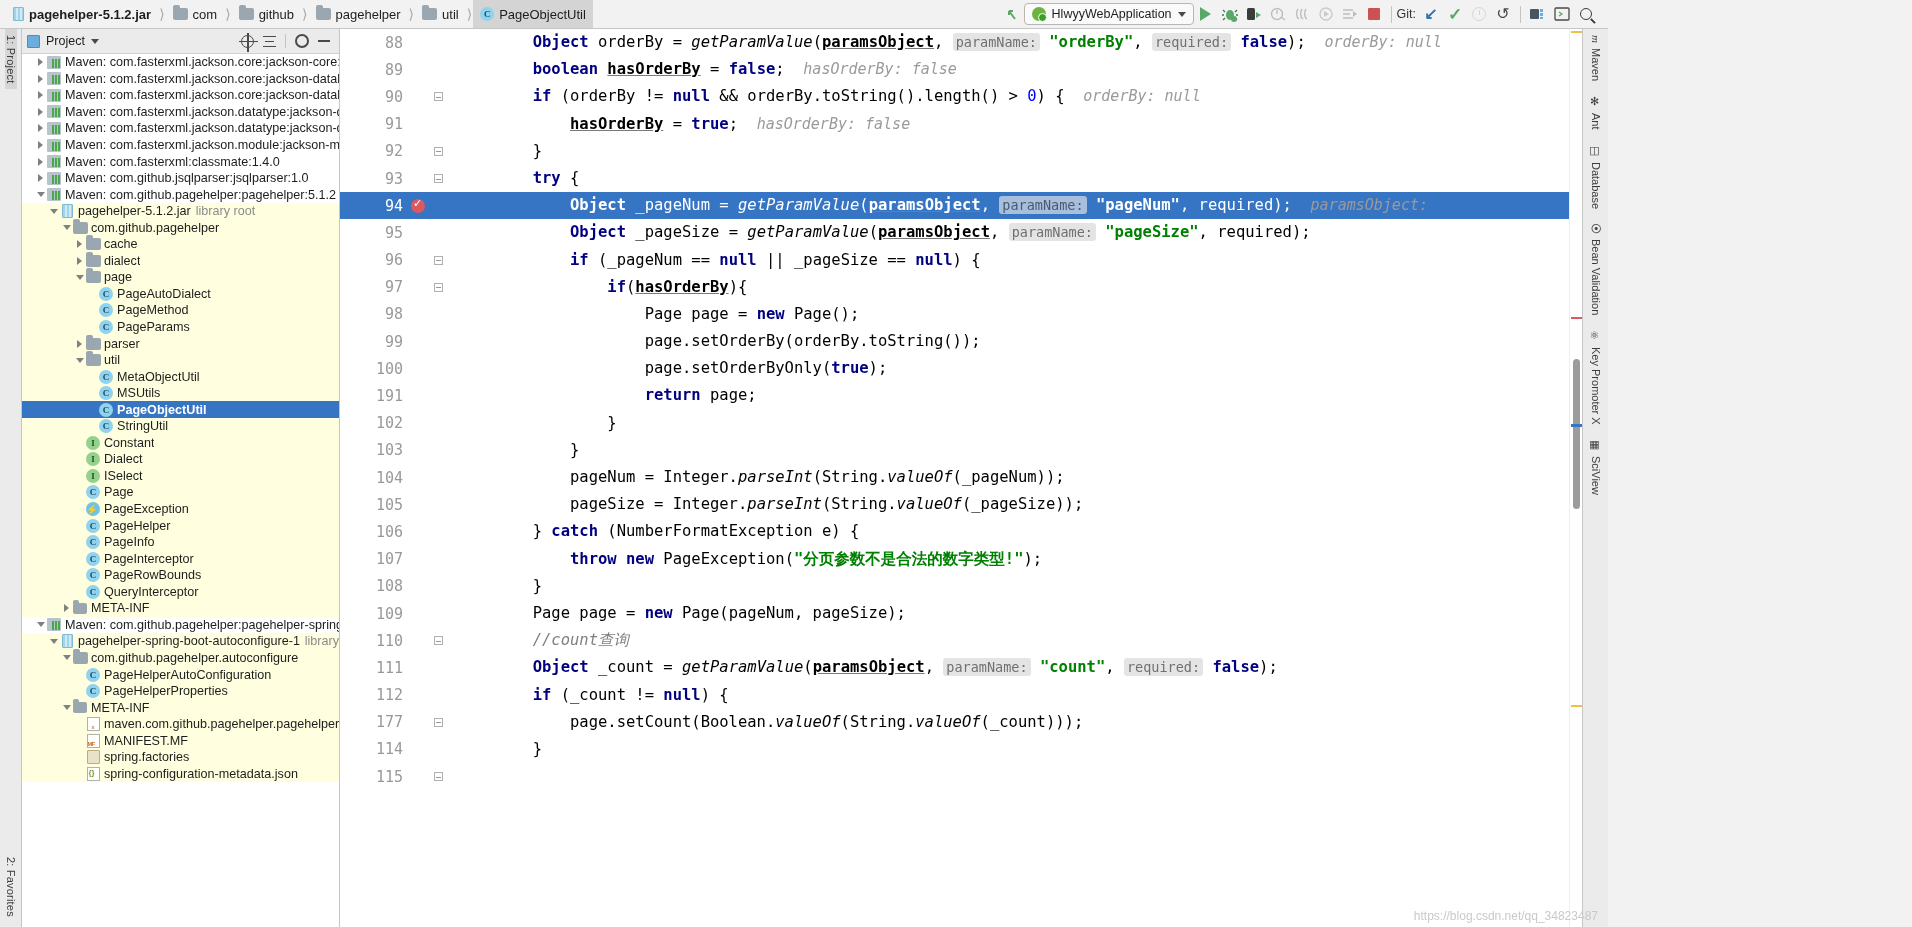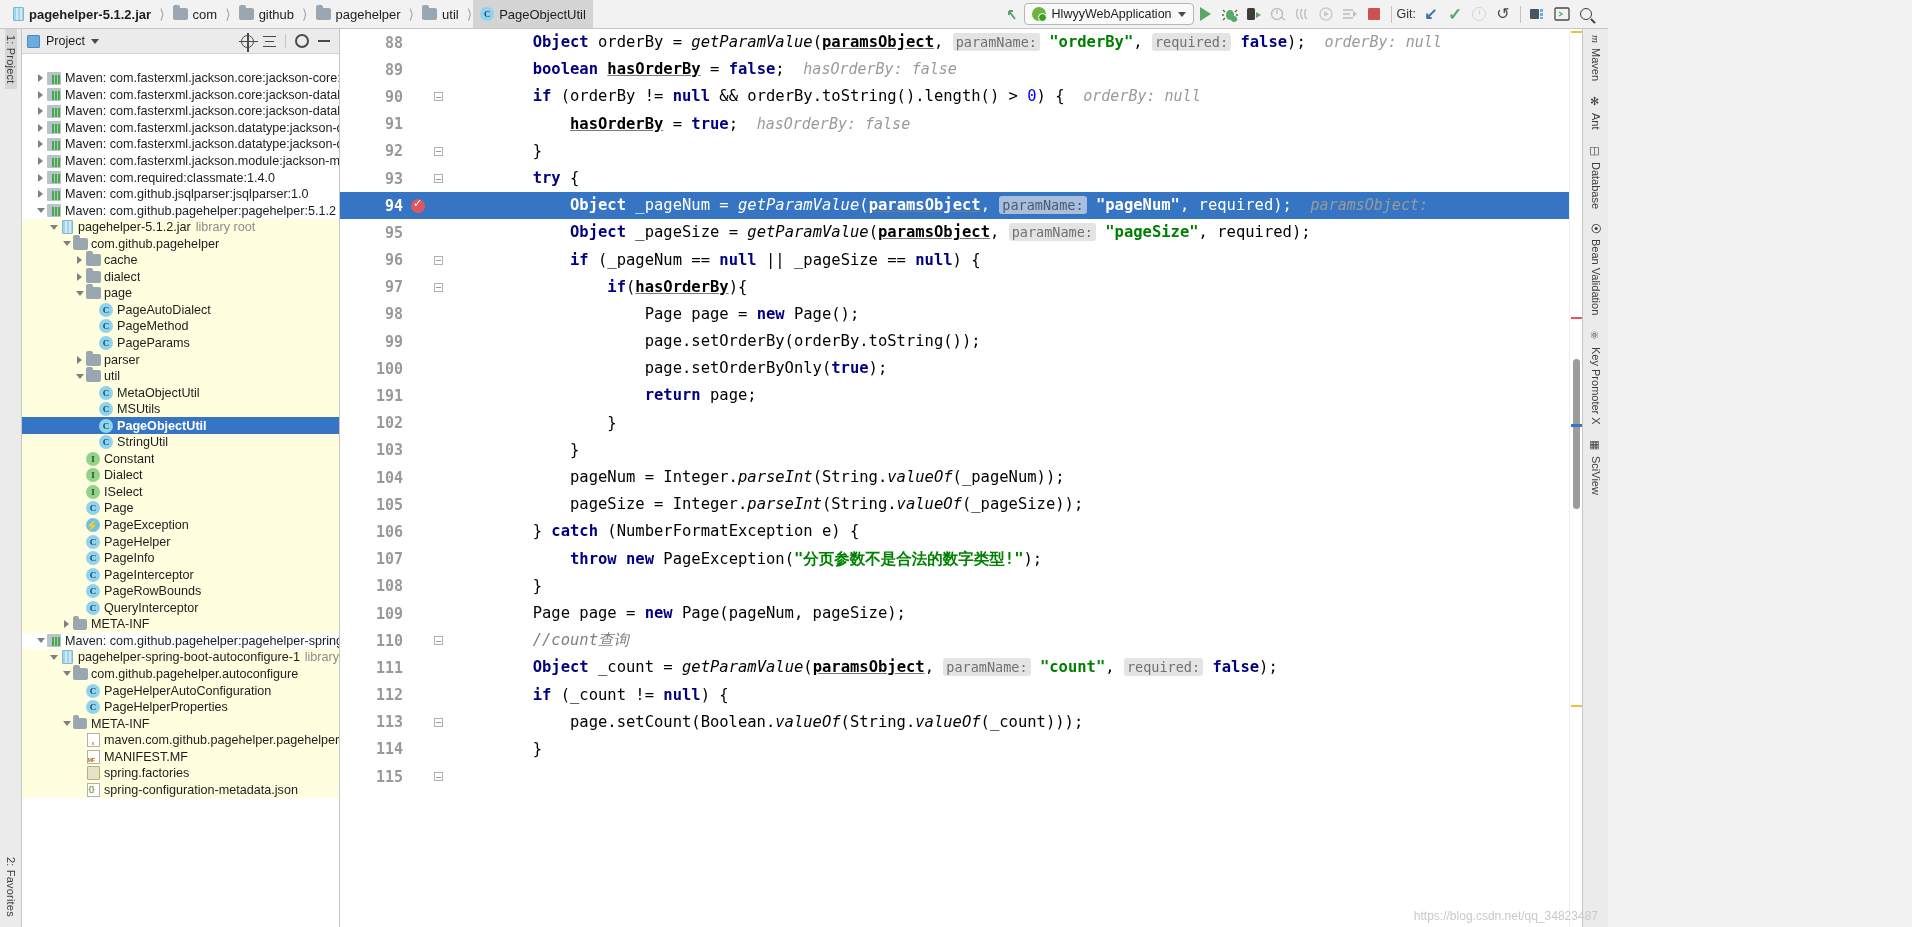"Project" .projpanel { gap: 16px -> none }
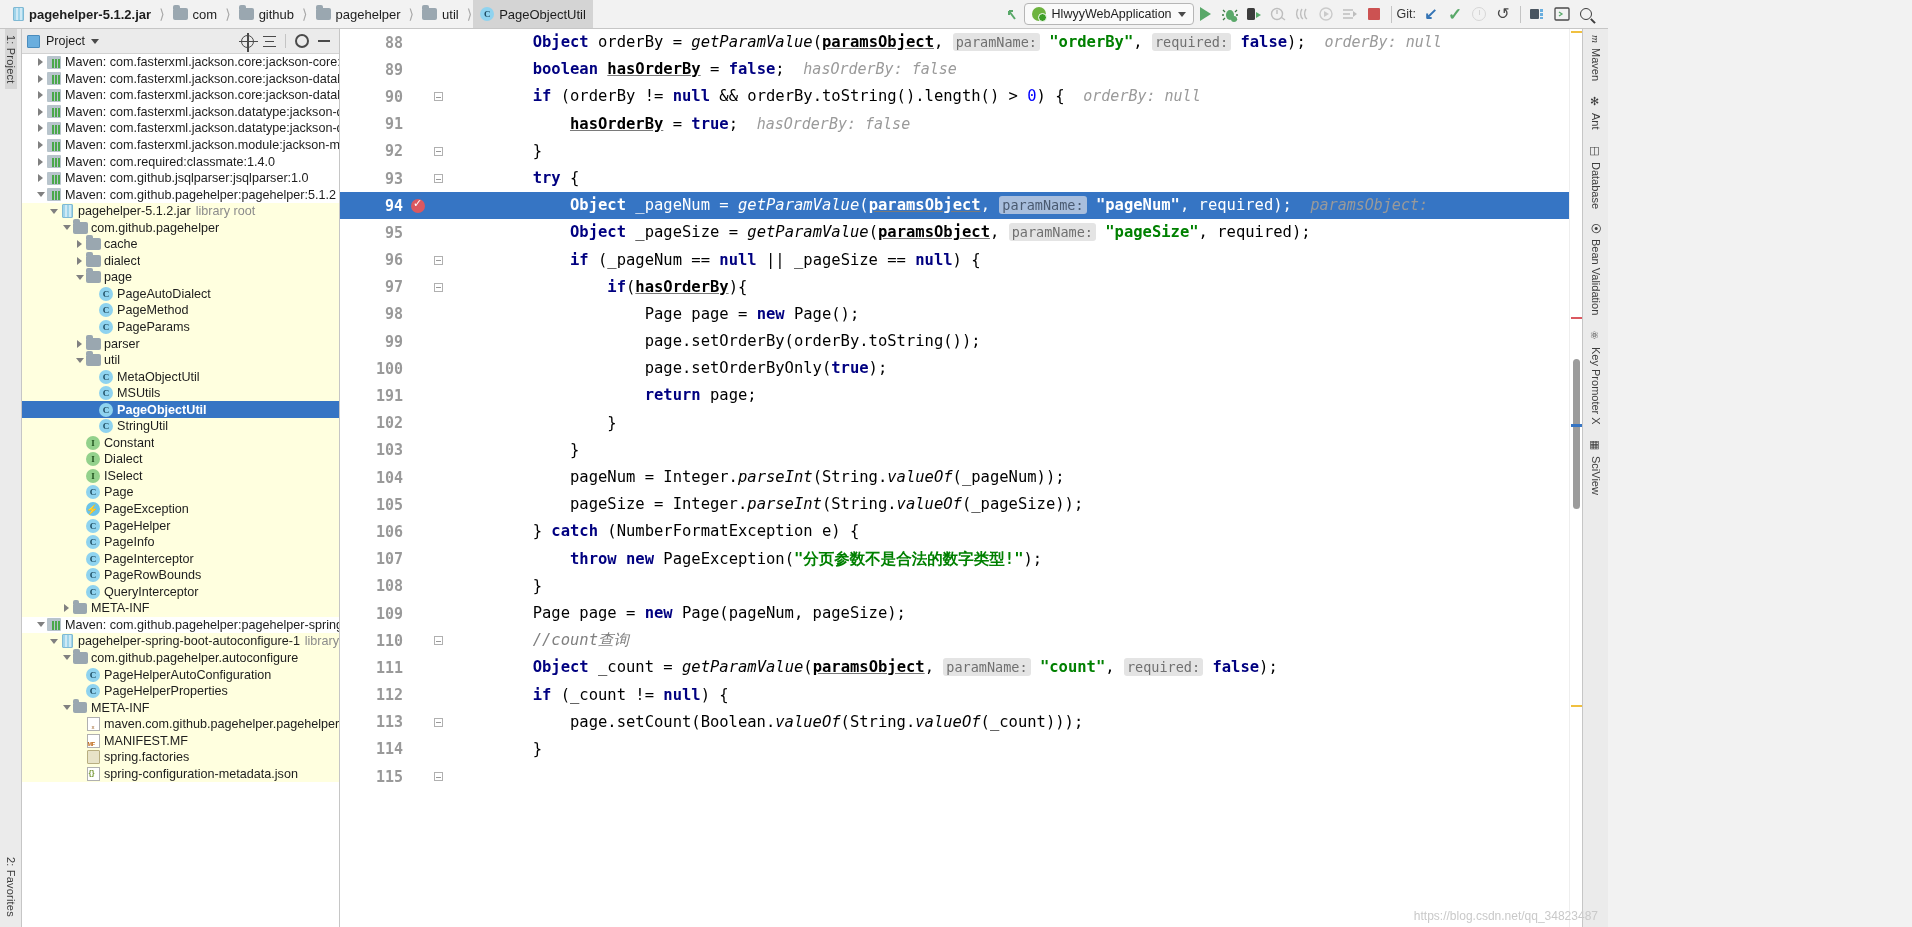"88" .gutter { font-weight: bold -> none }
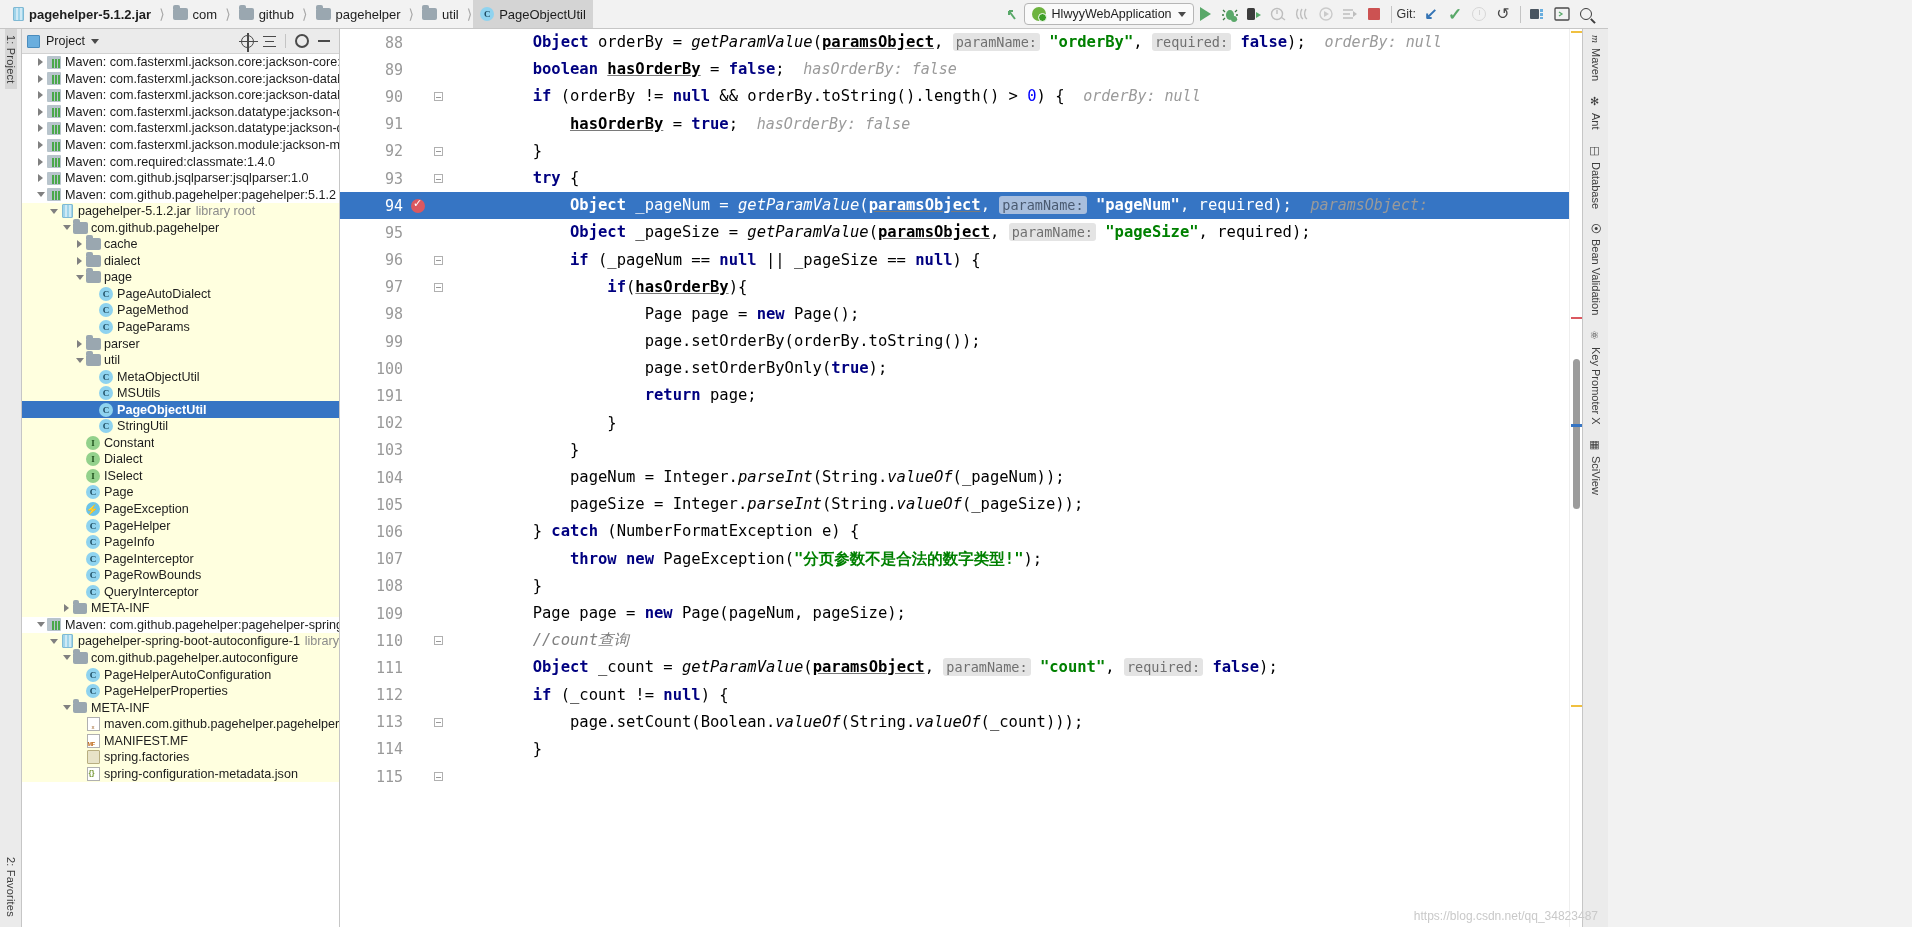"Maven: com.required:classmate:1.4.0" span.tlabel { text: com.required:classmate:1.4.0 -> com.fasterxml:classmate:1.4.0 }
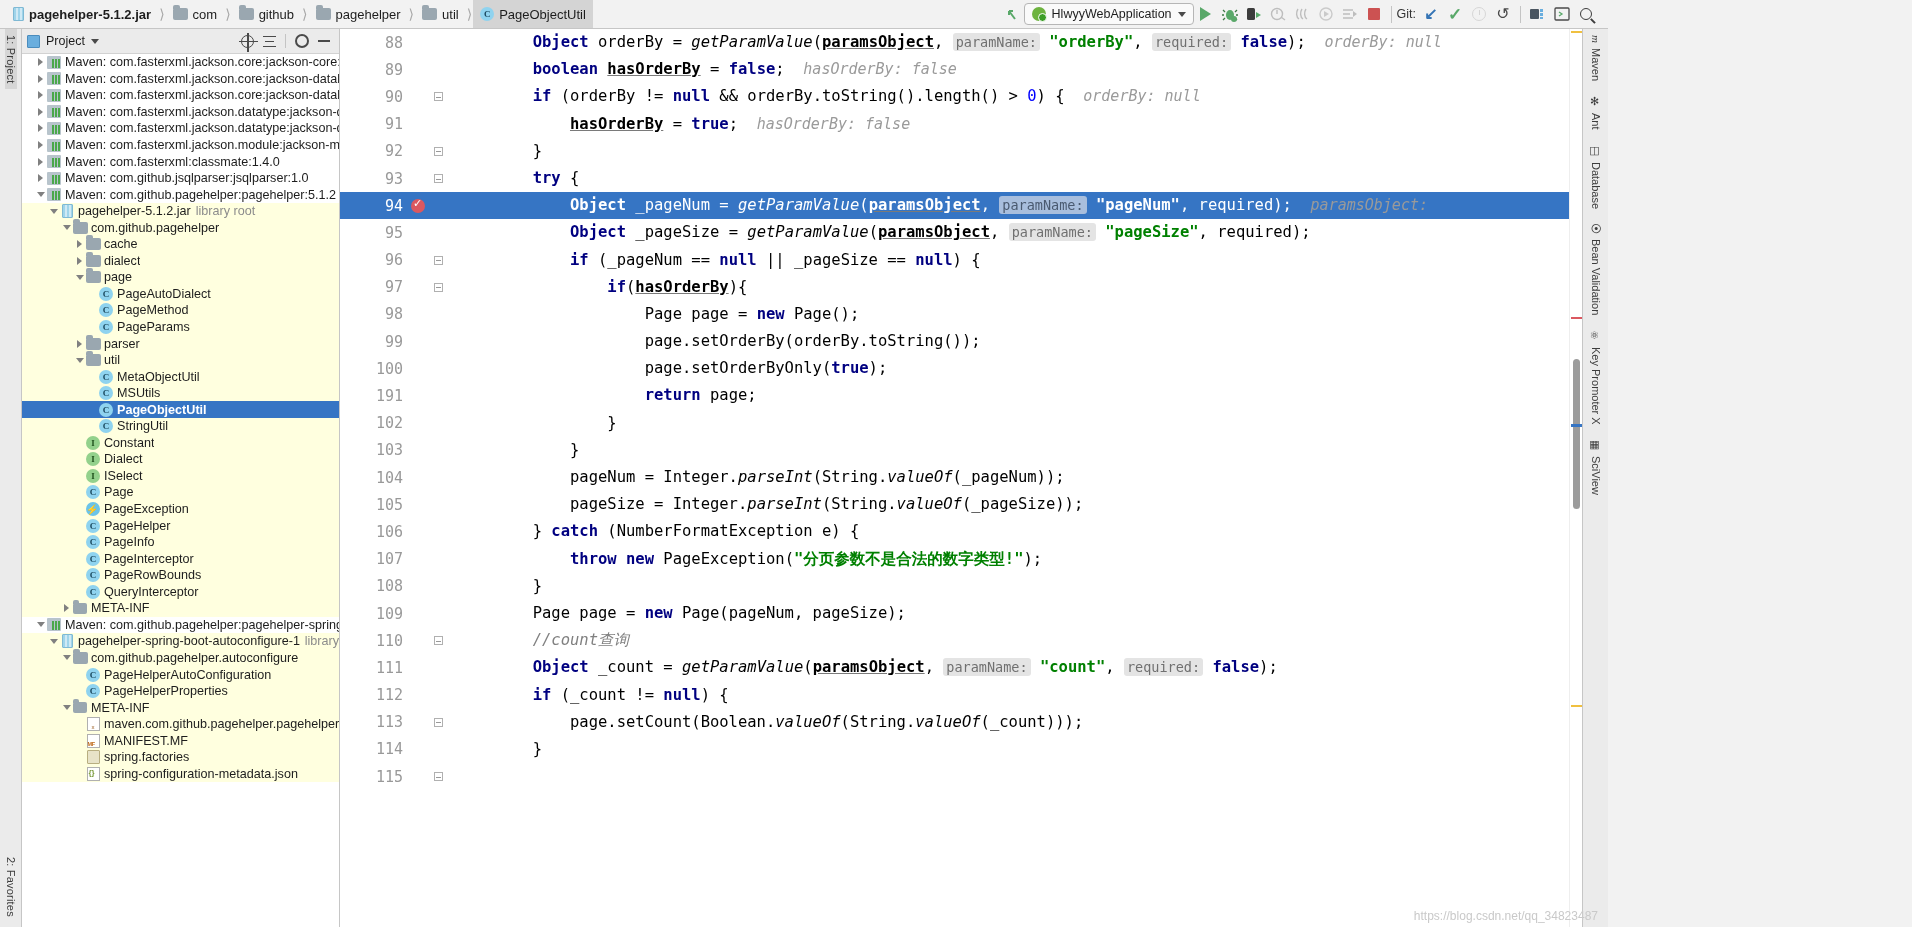"113" span.num { text: 113 -> 177 }
